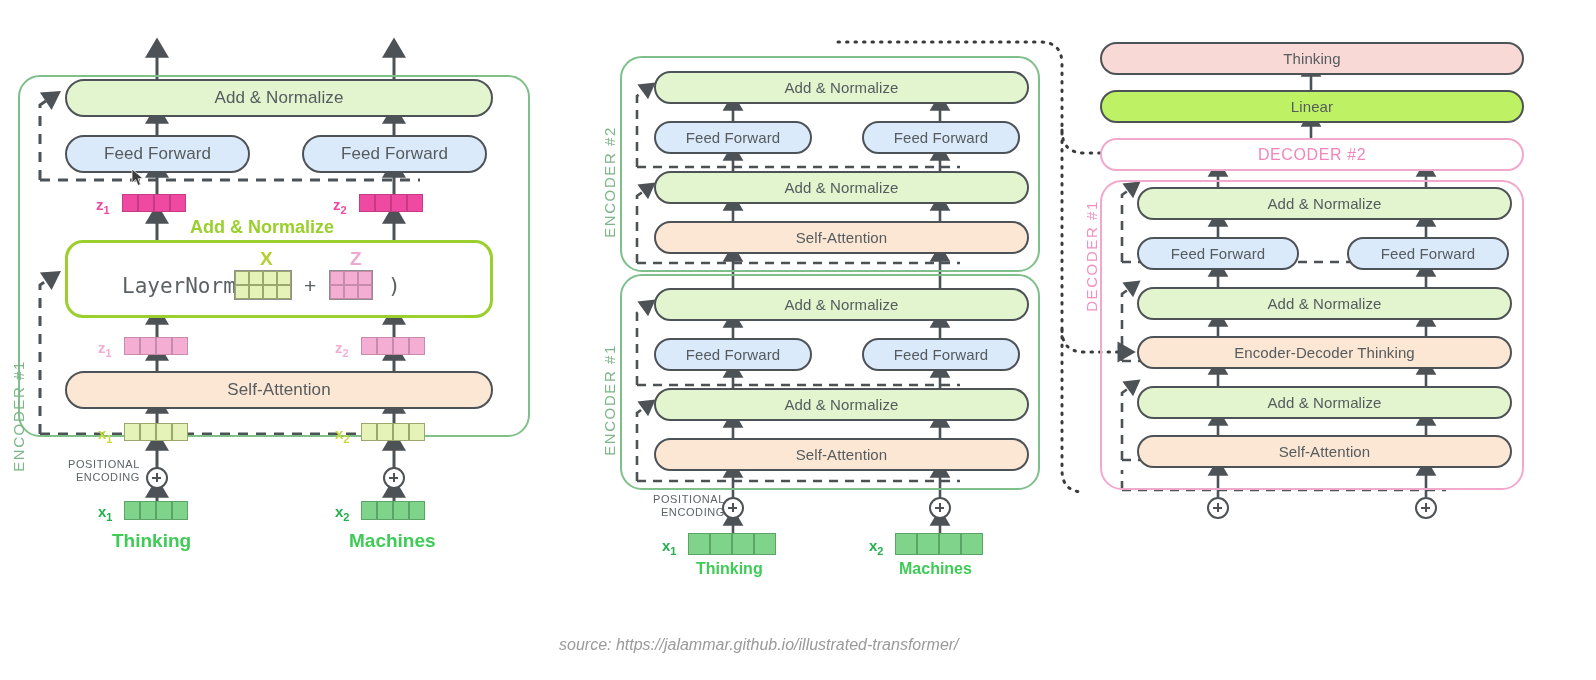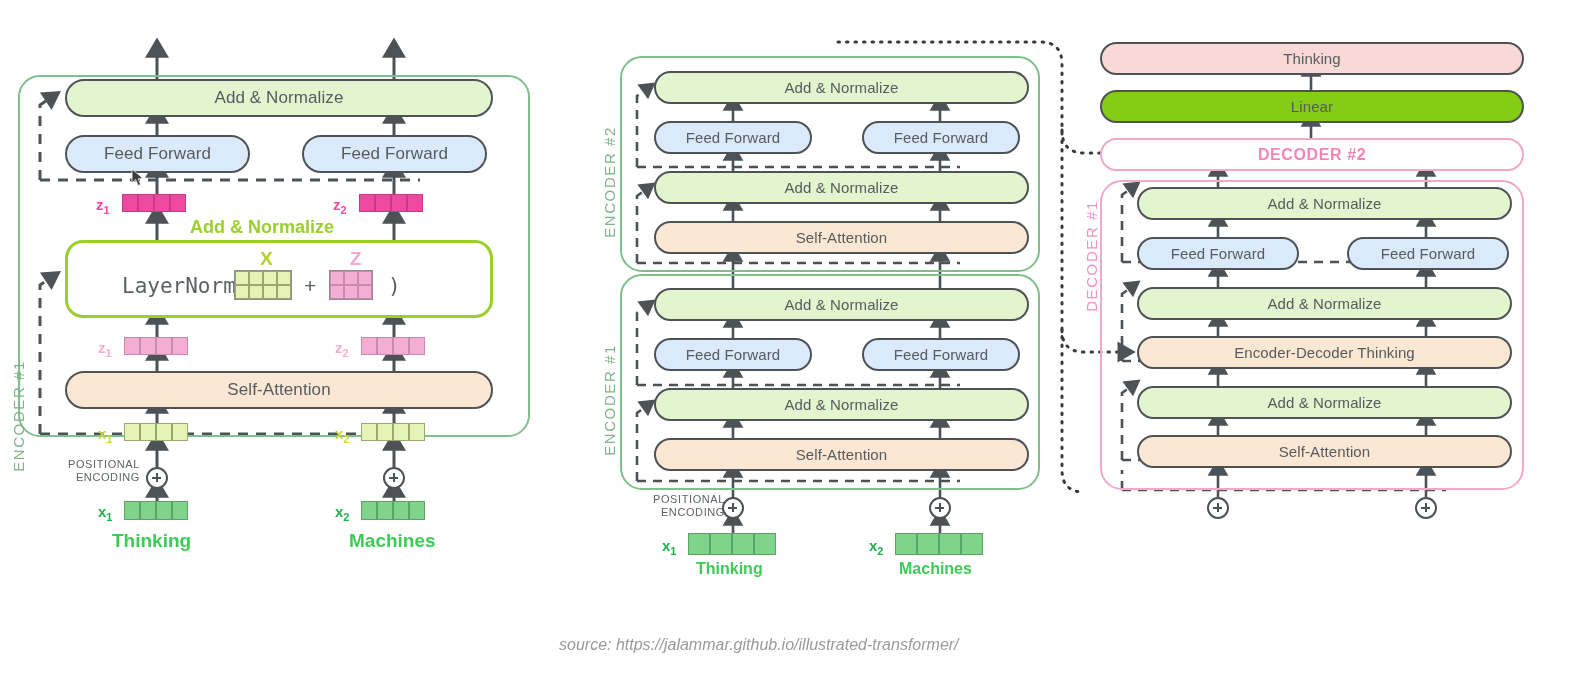"Linear" .box.lilac { background: #84cc16 -> #bef264 }
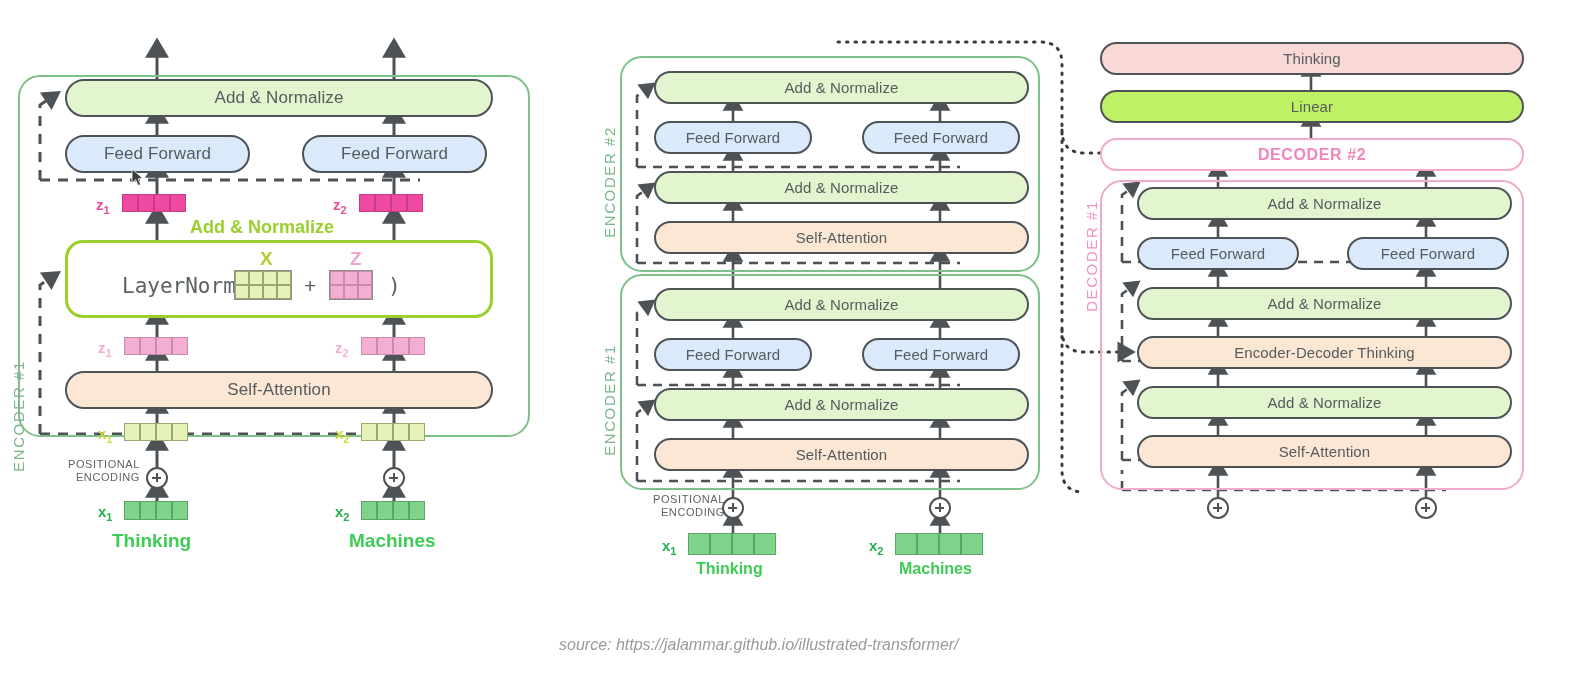"DECODER #2" .grp.decempty { font-weight: bold -> none }
